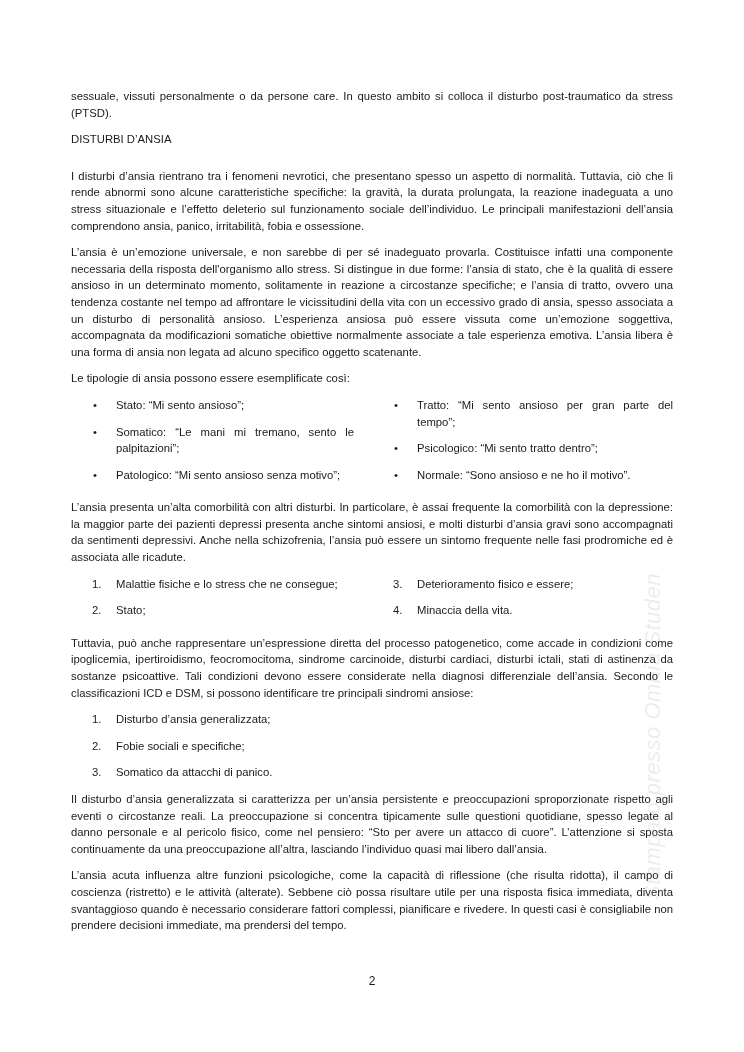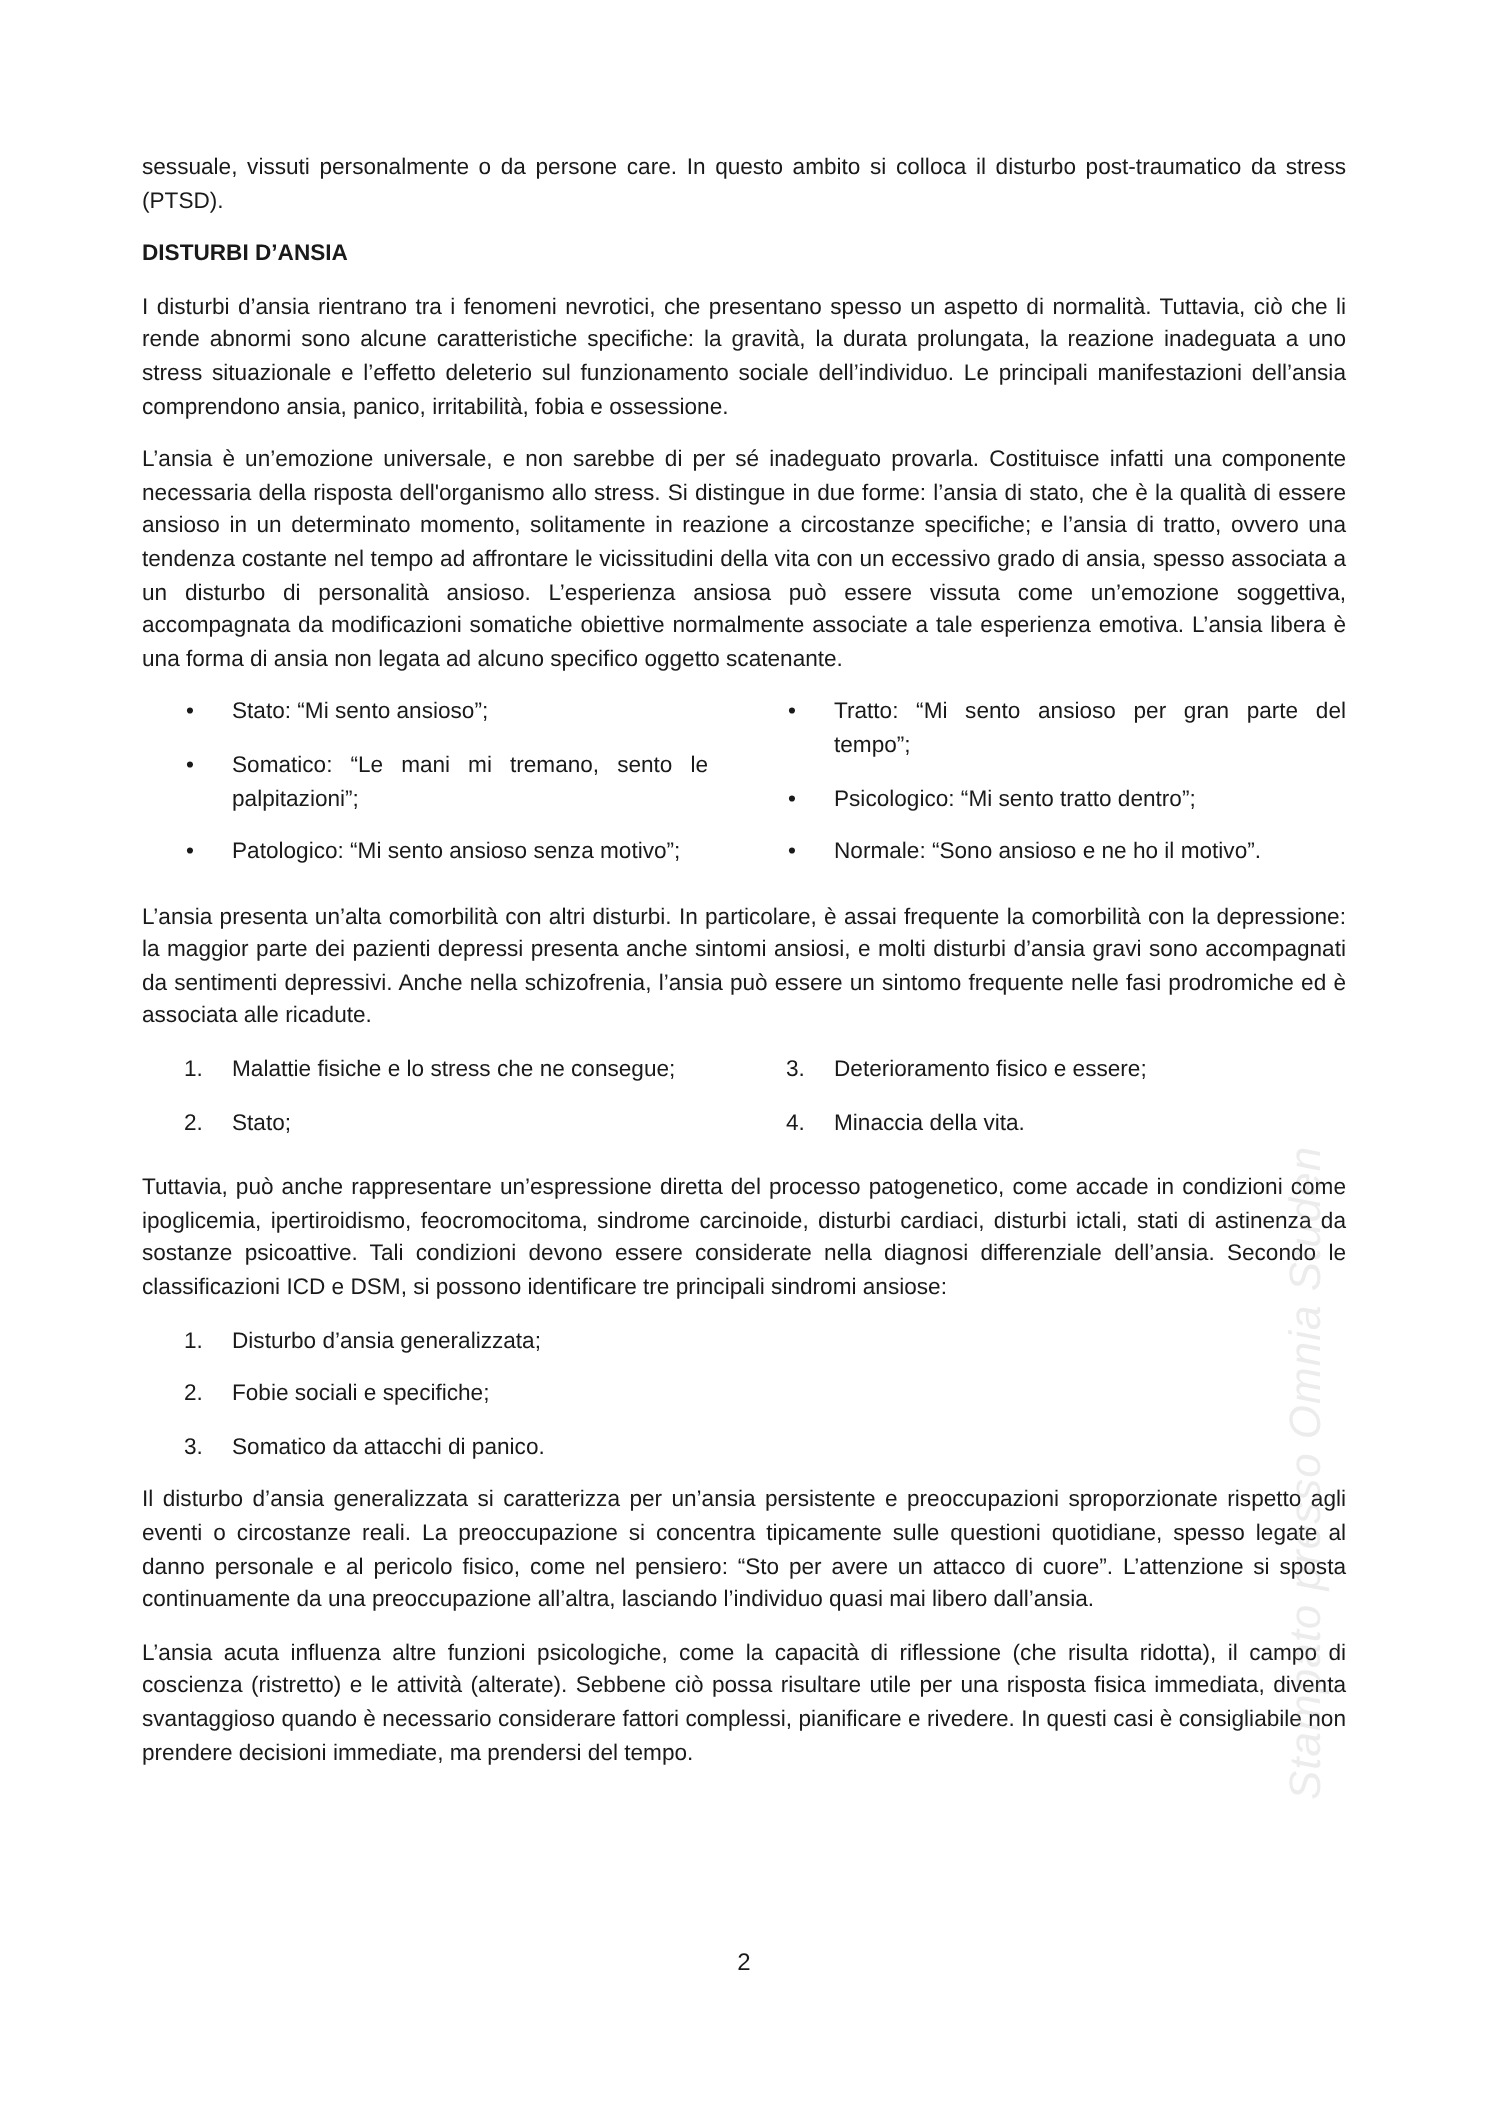"sessuale, vissuti personalmente o da" .page { top: 76px -> 88px }
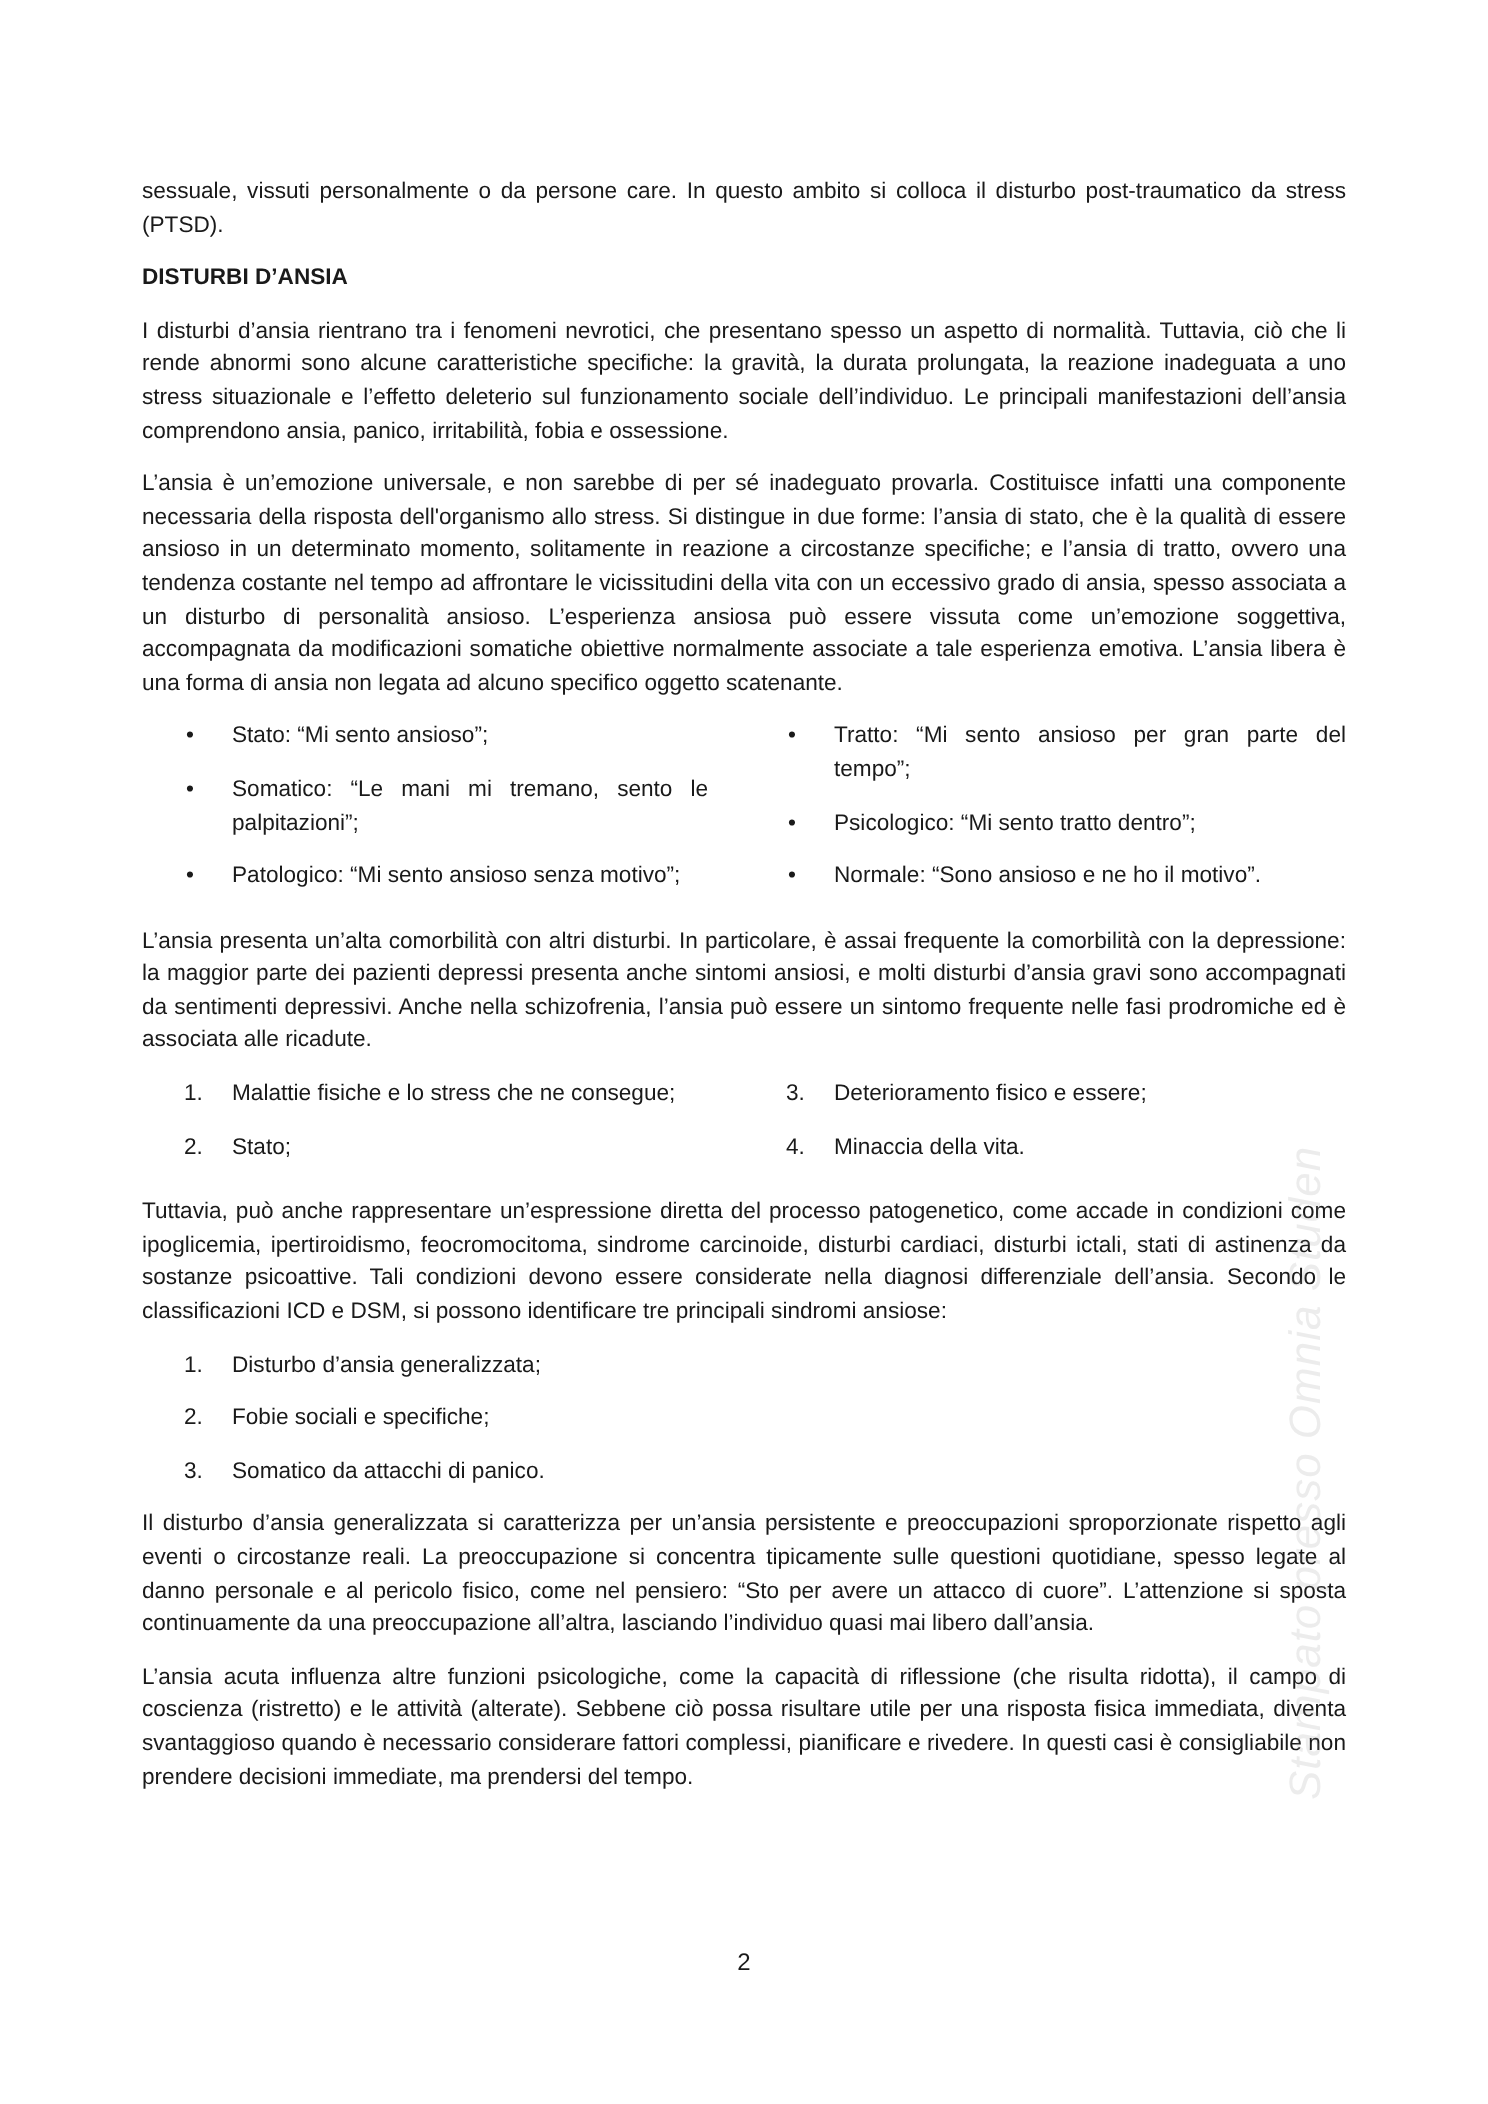"DISTURBI D’ANSIA" .heading { font-weight: bold -> normal; margin: 0 0 10px 0 -> 0 0 20px 0 }
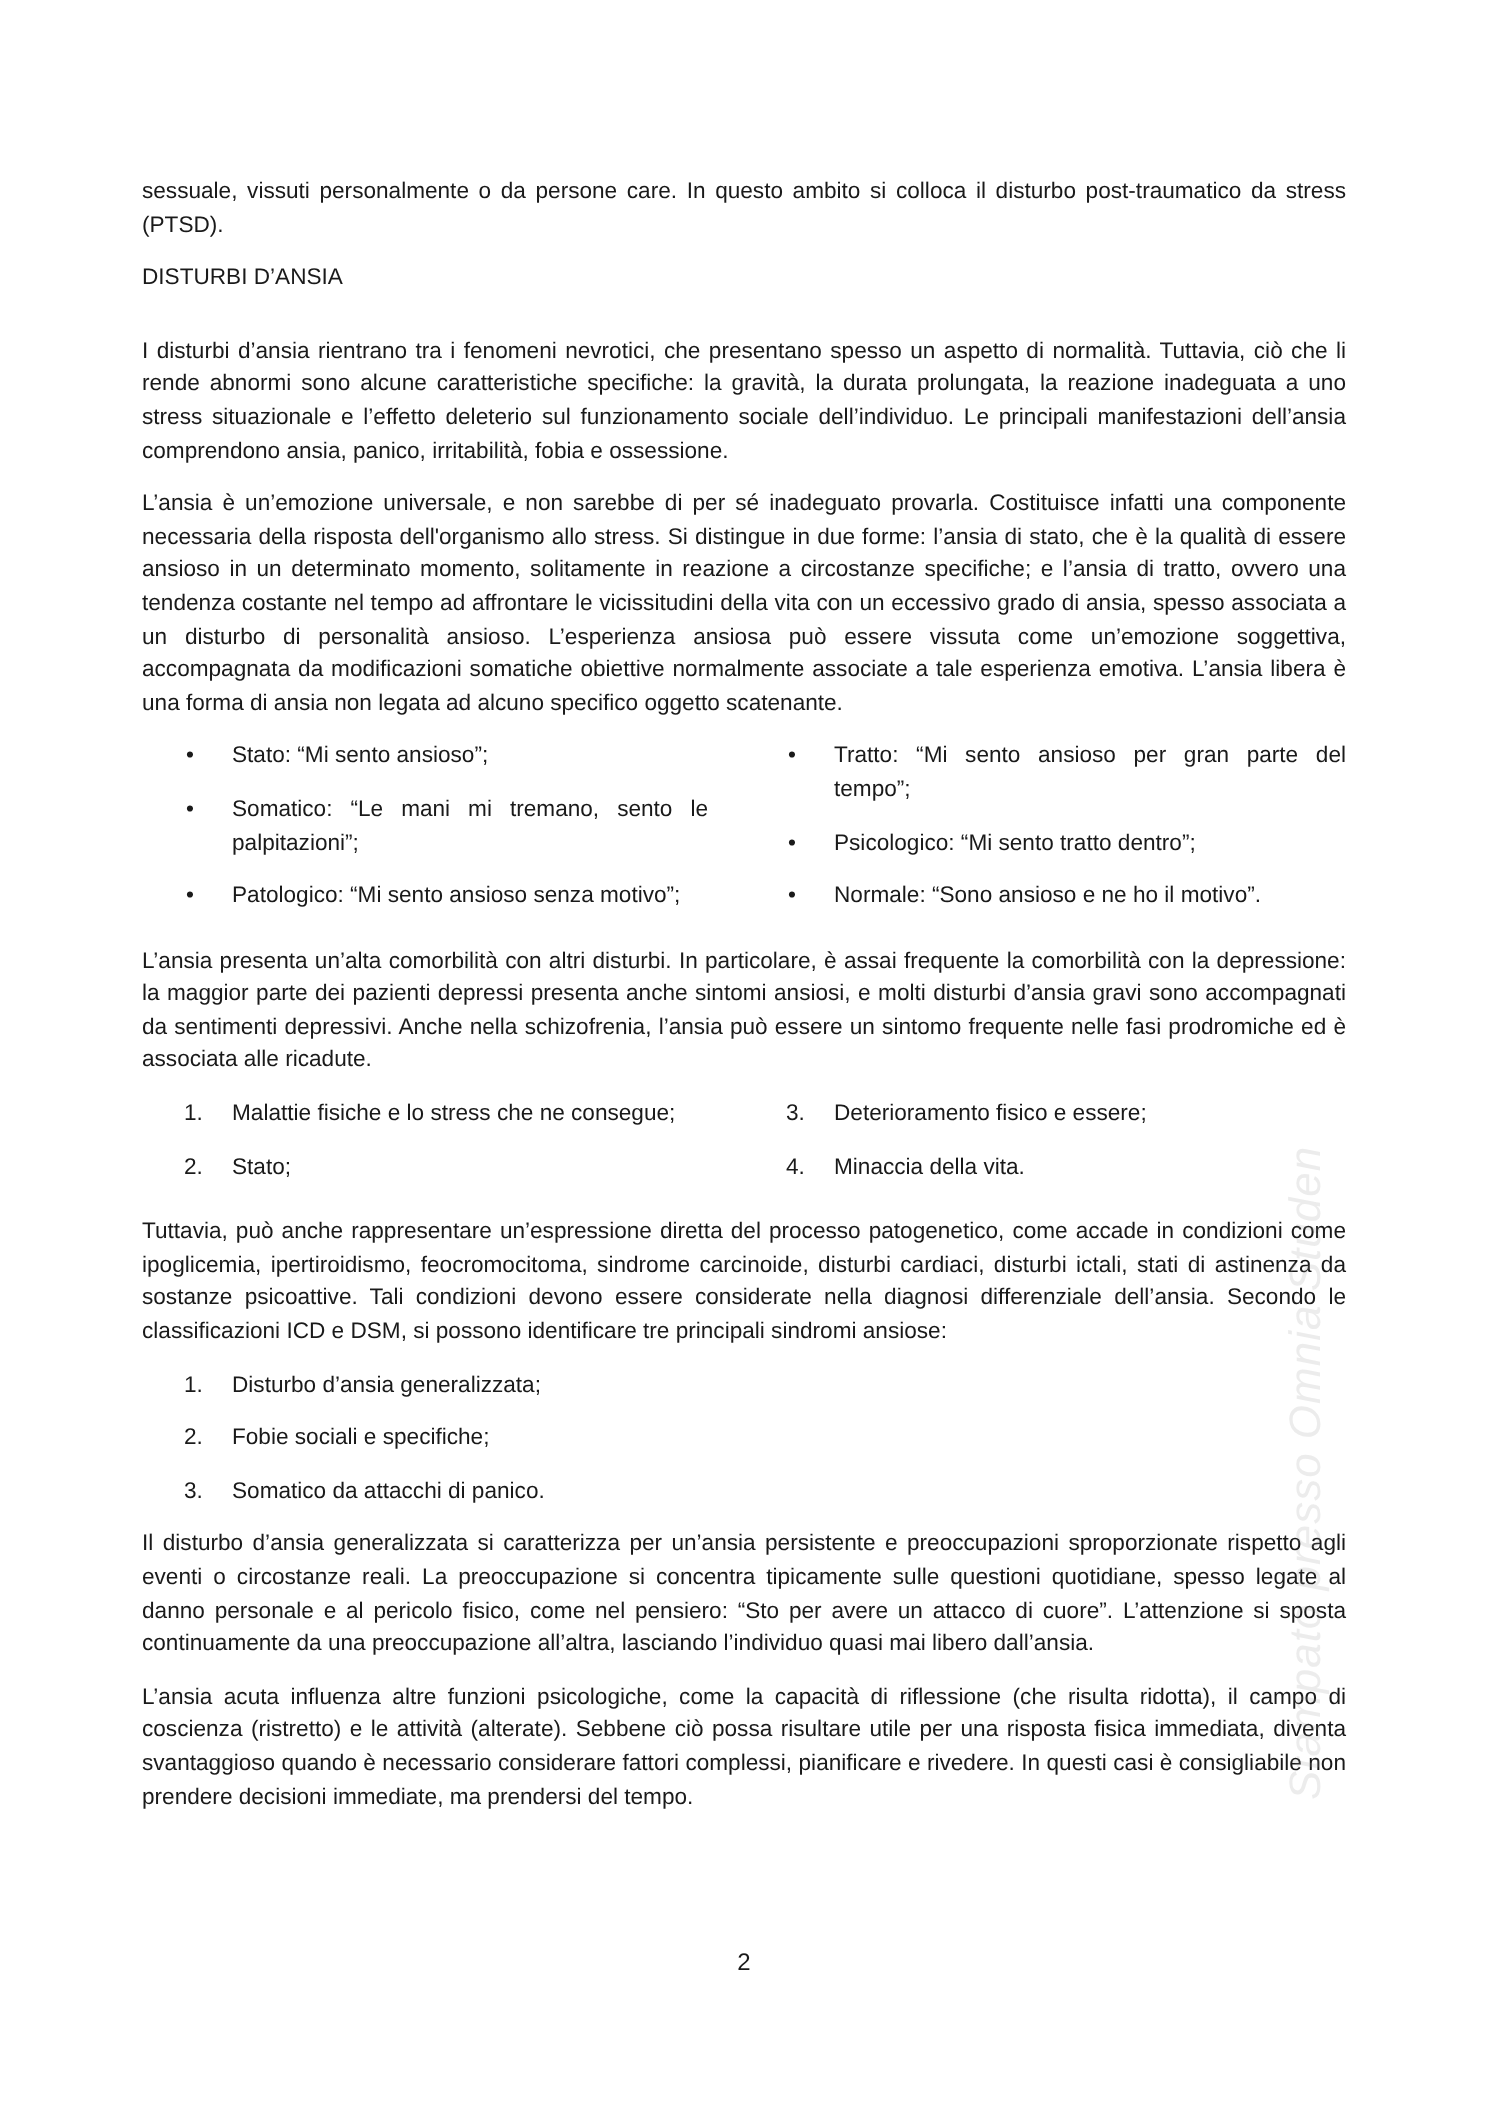"Le tipologie di ansia possono" p { html: none -> <p>Le tipologie di ansia possono essere esemplificate così:</p> }
